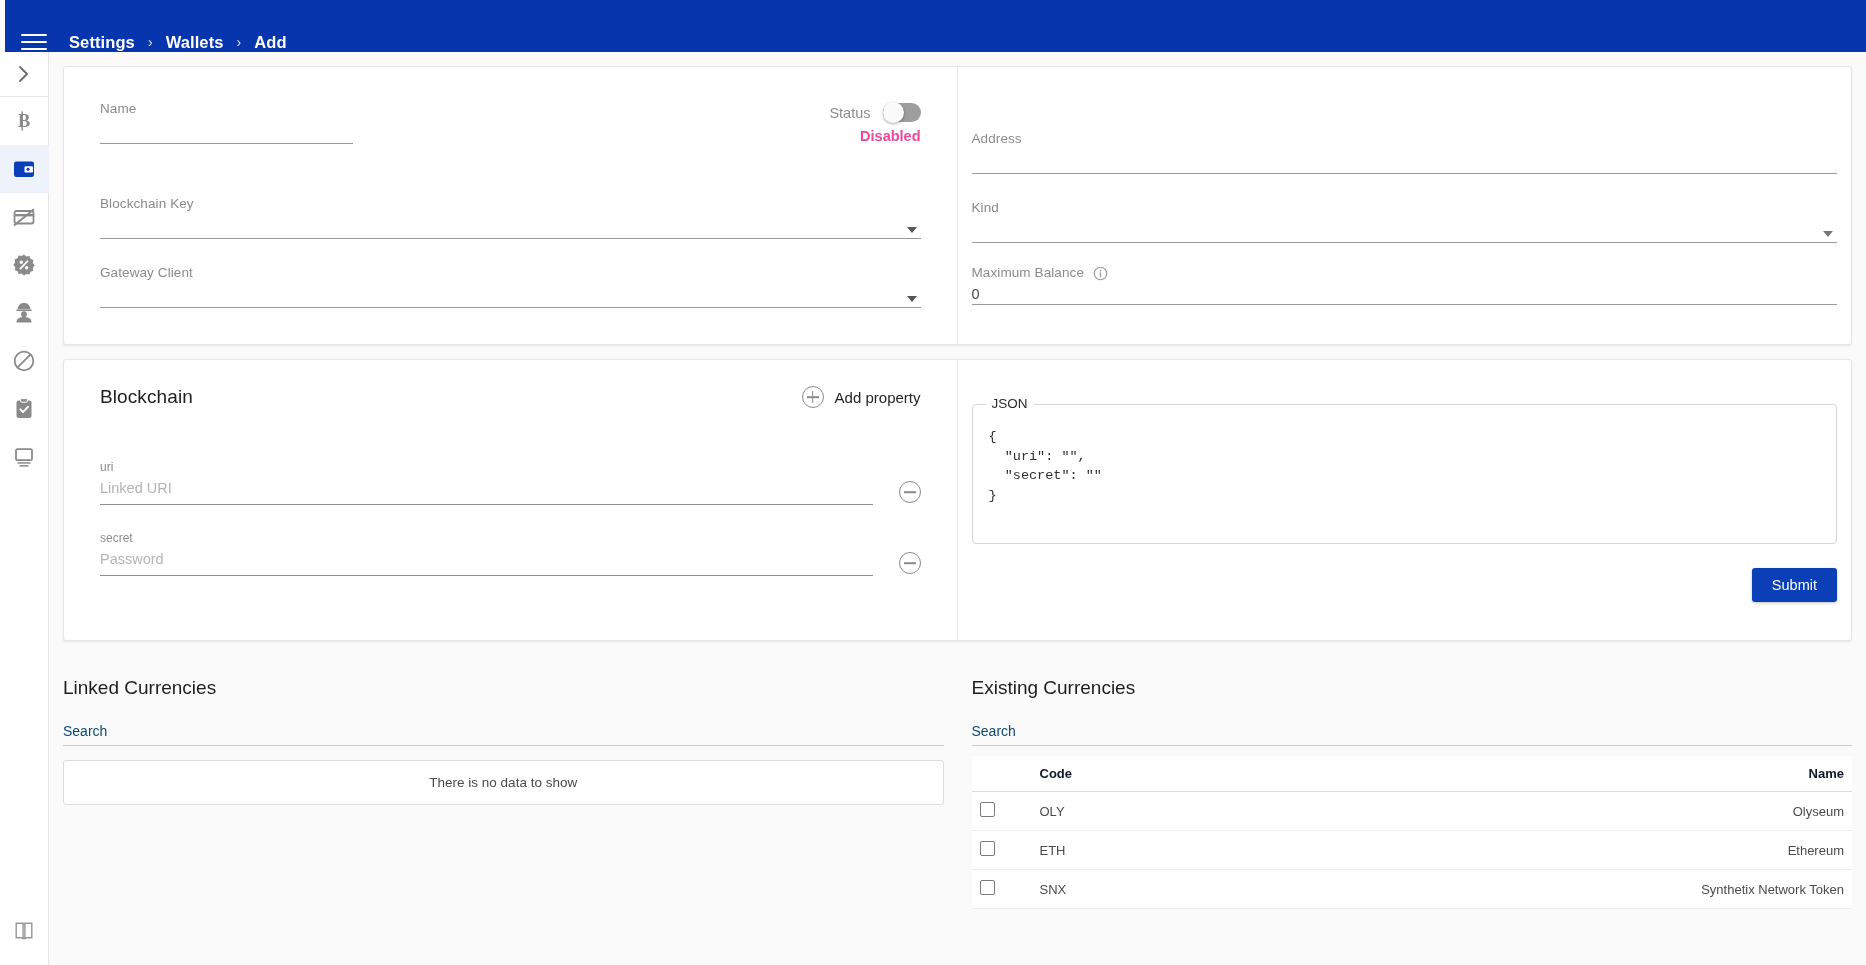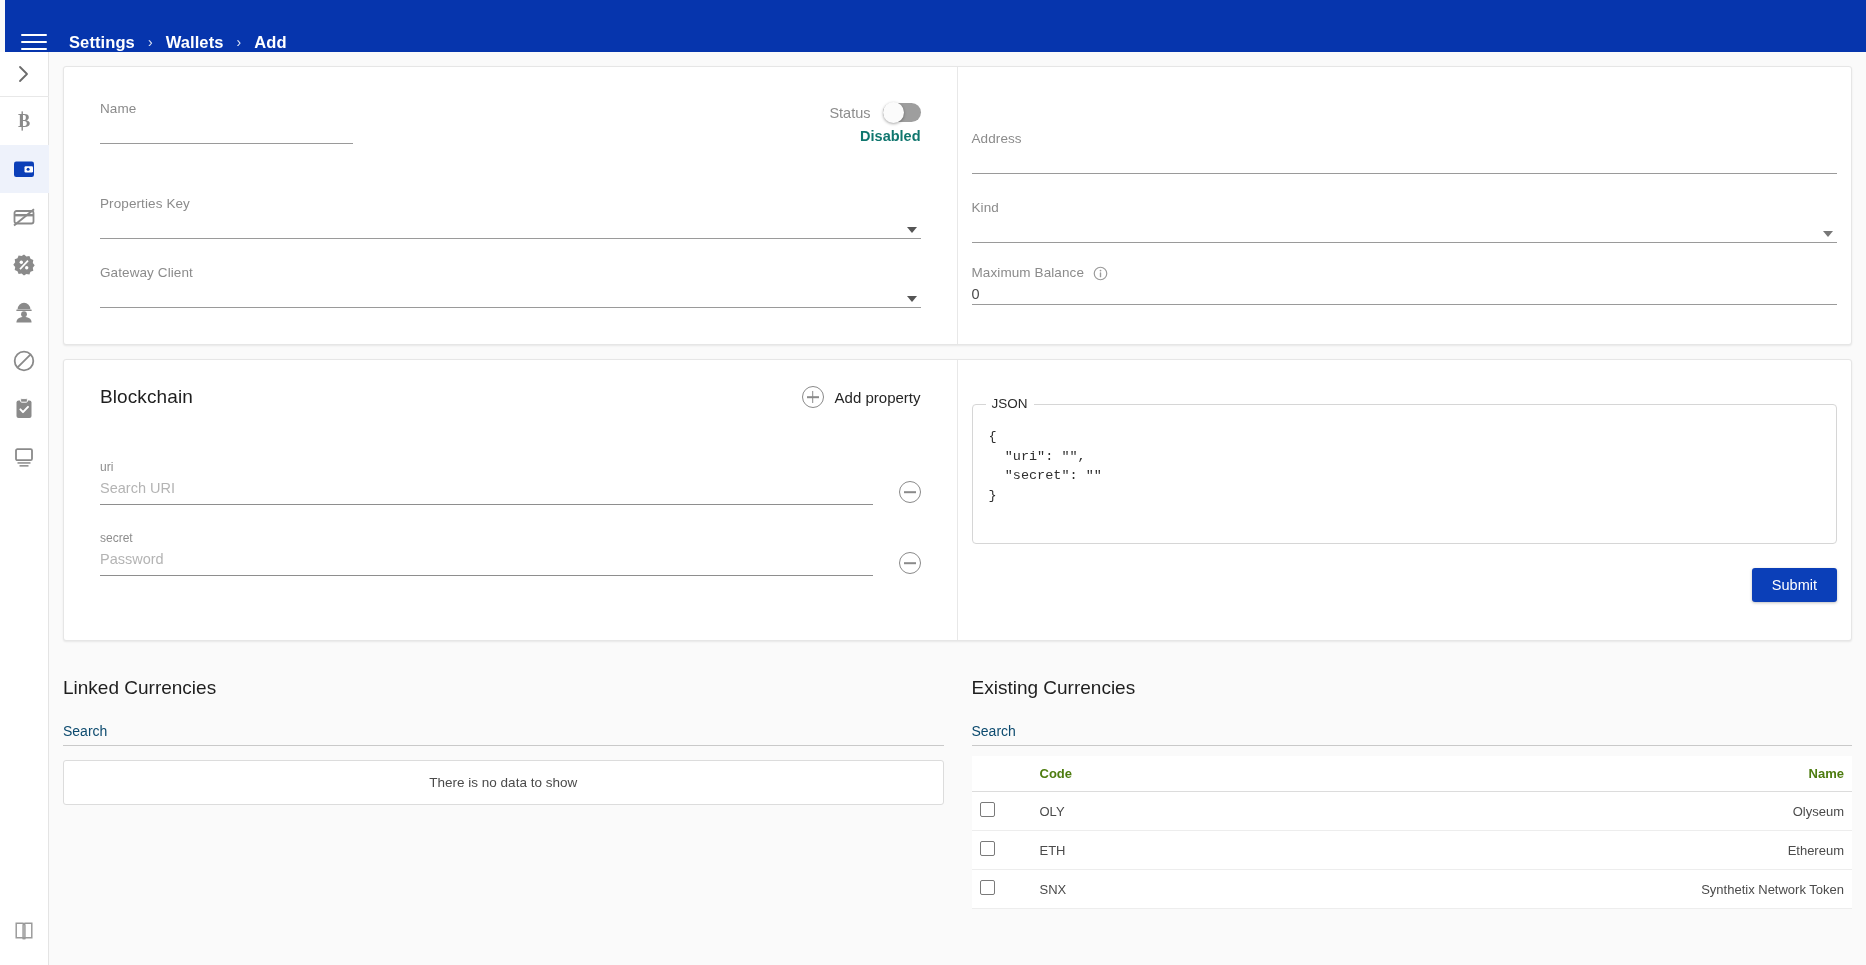"Disabled" .status-value { color: #0f766e -> #ec4899 }
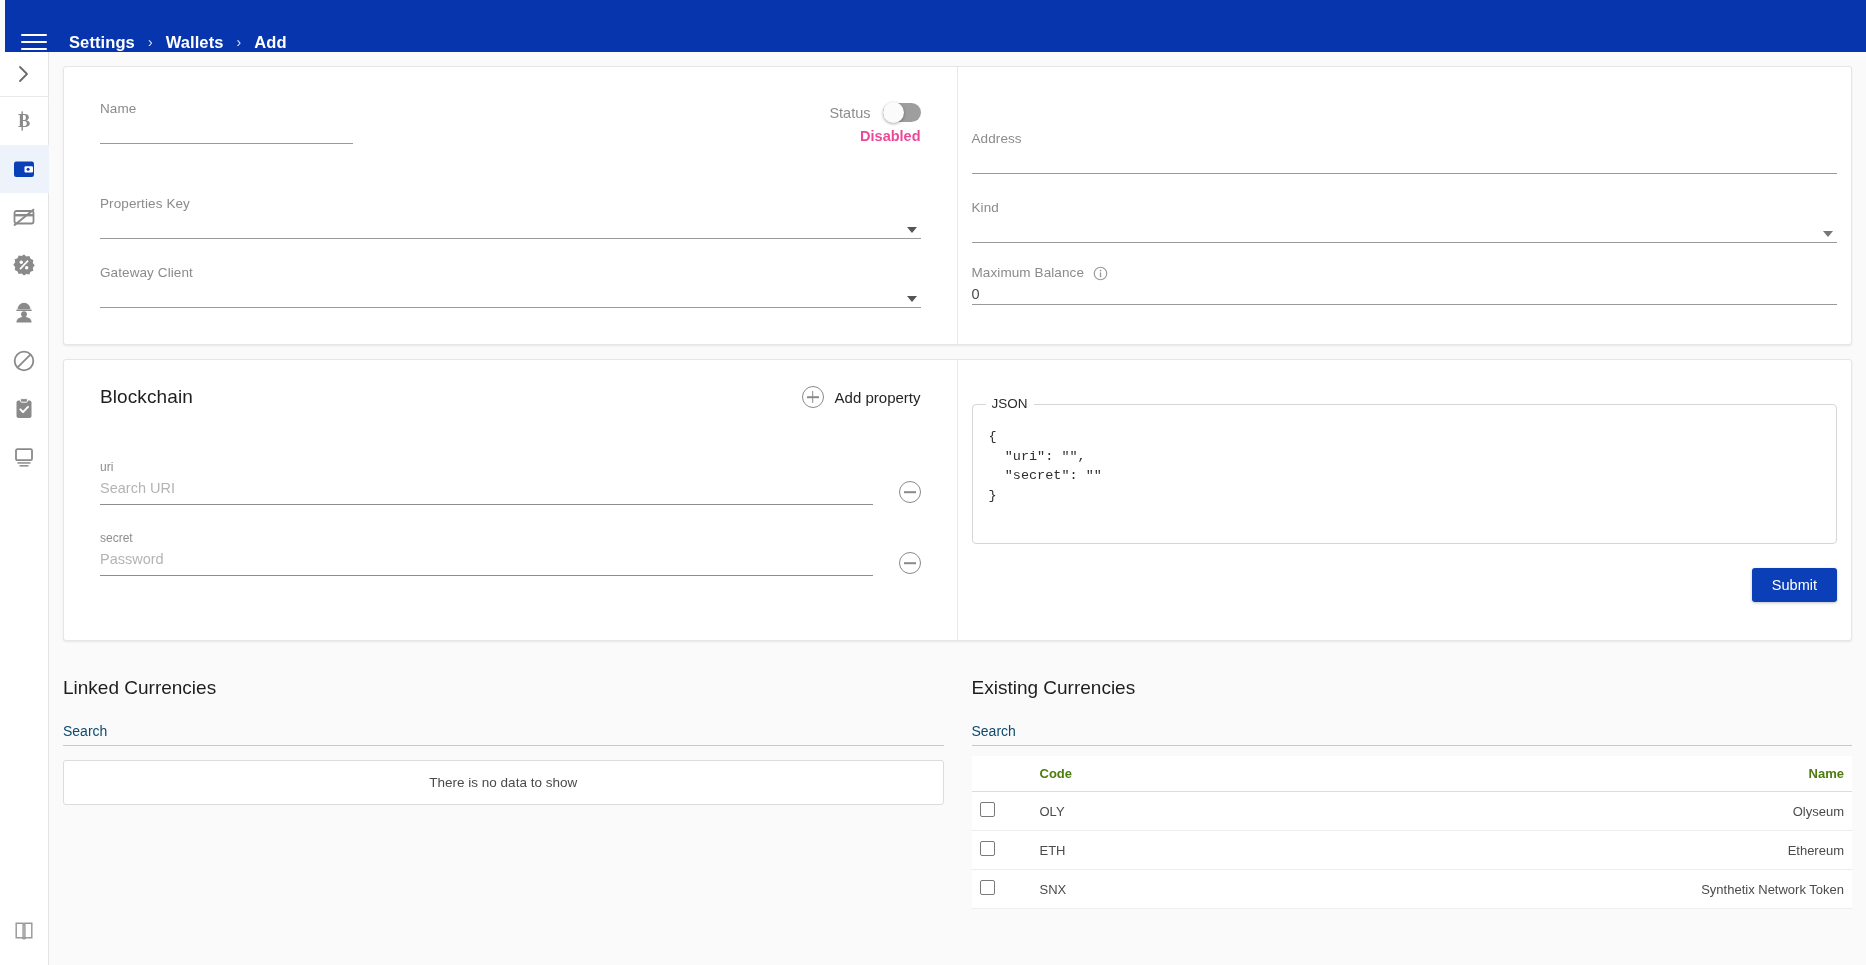"Properties Key" span.fl-label { text: Properties -> Blockchain }
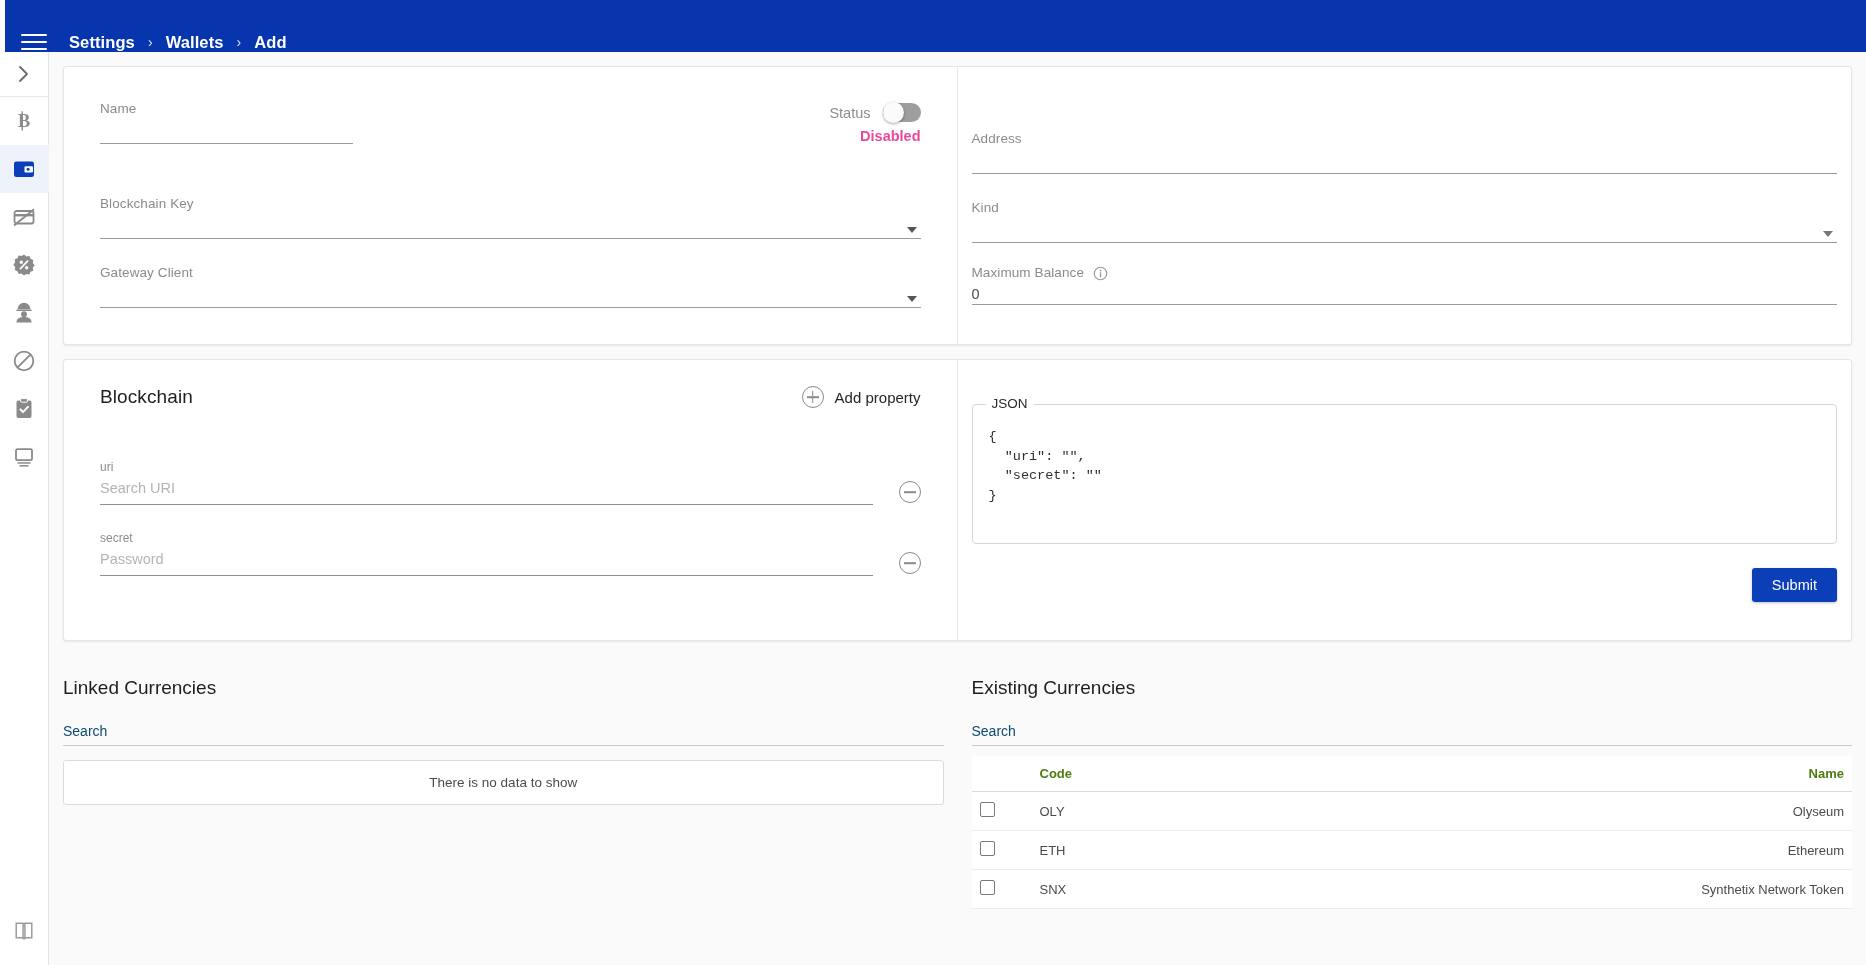"Search URI" div.prop-ph { text: Search -> Linked }
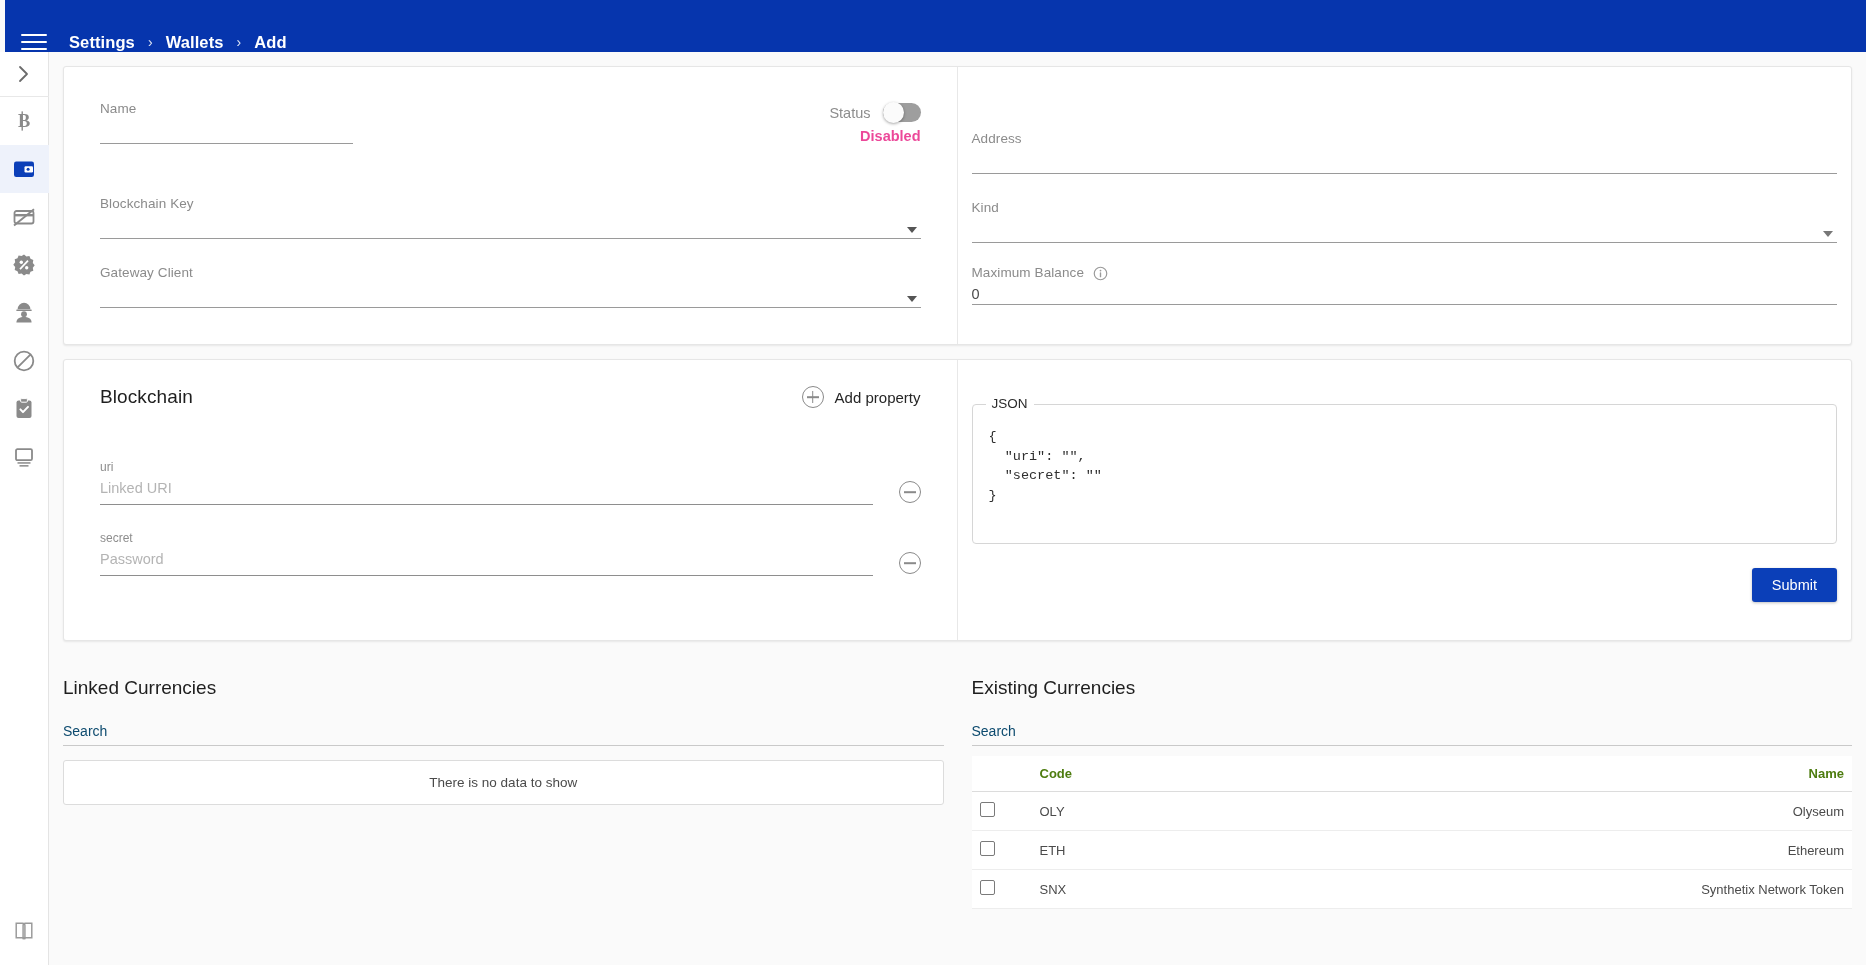"Code" table.cur th { color: #4d7c0f -> #0f172a }
